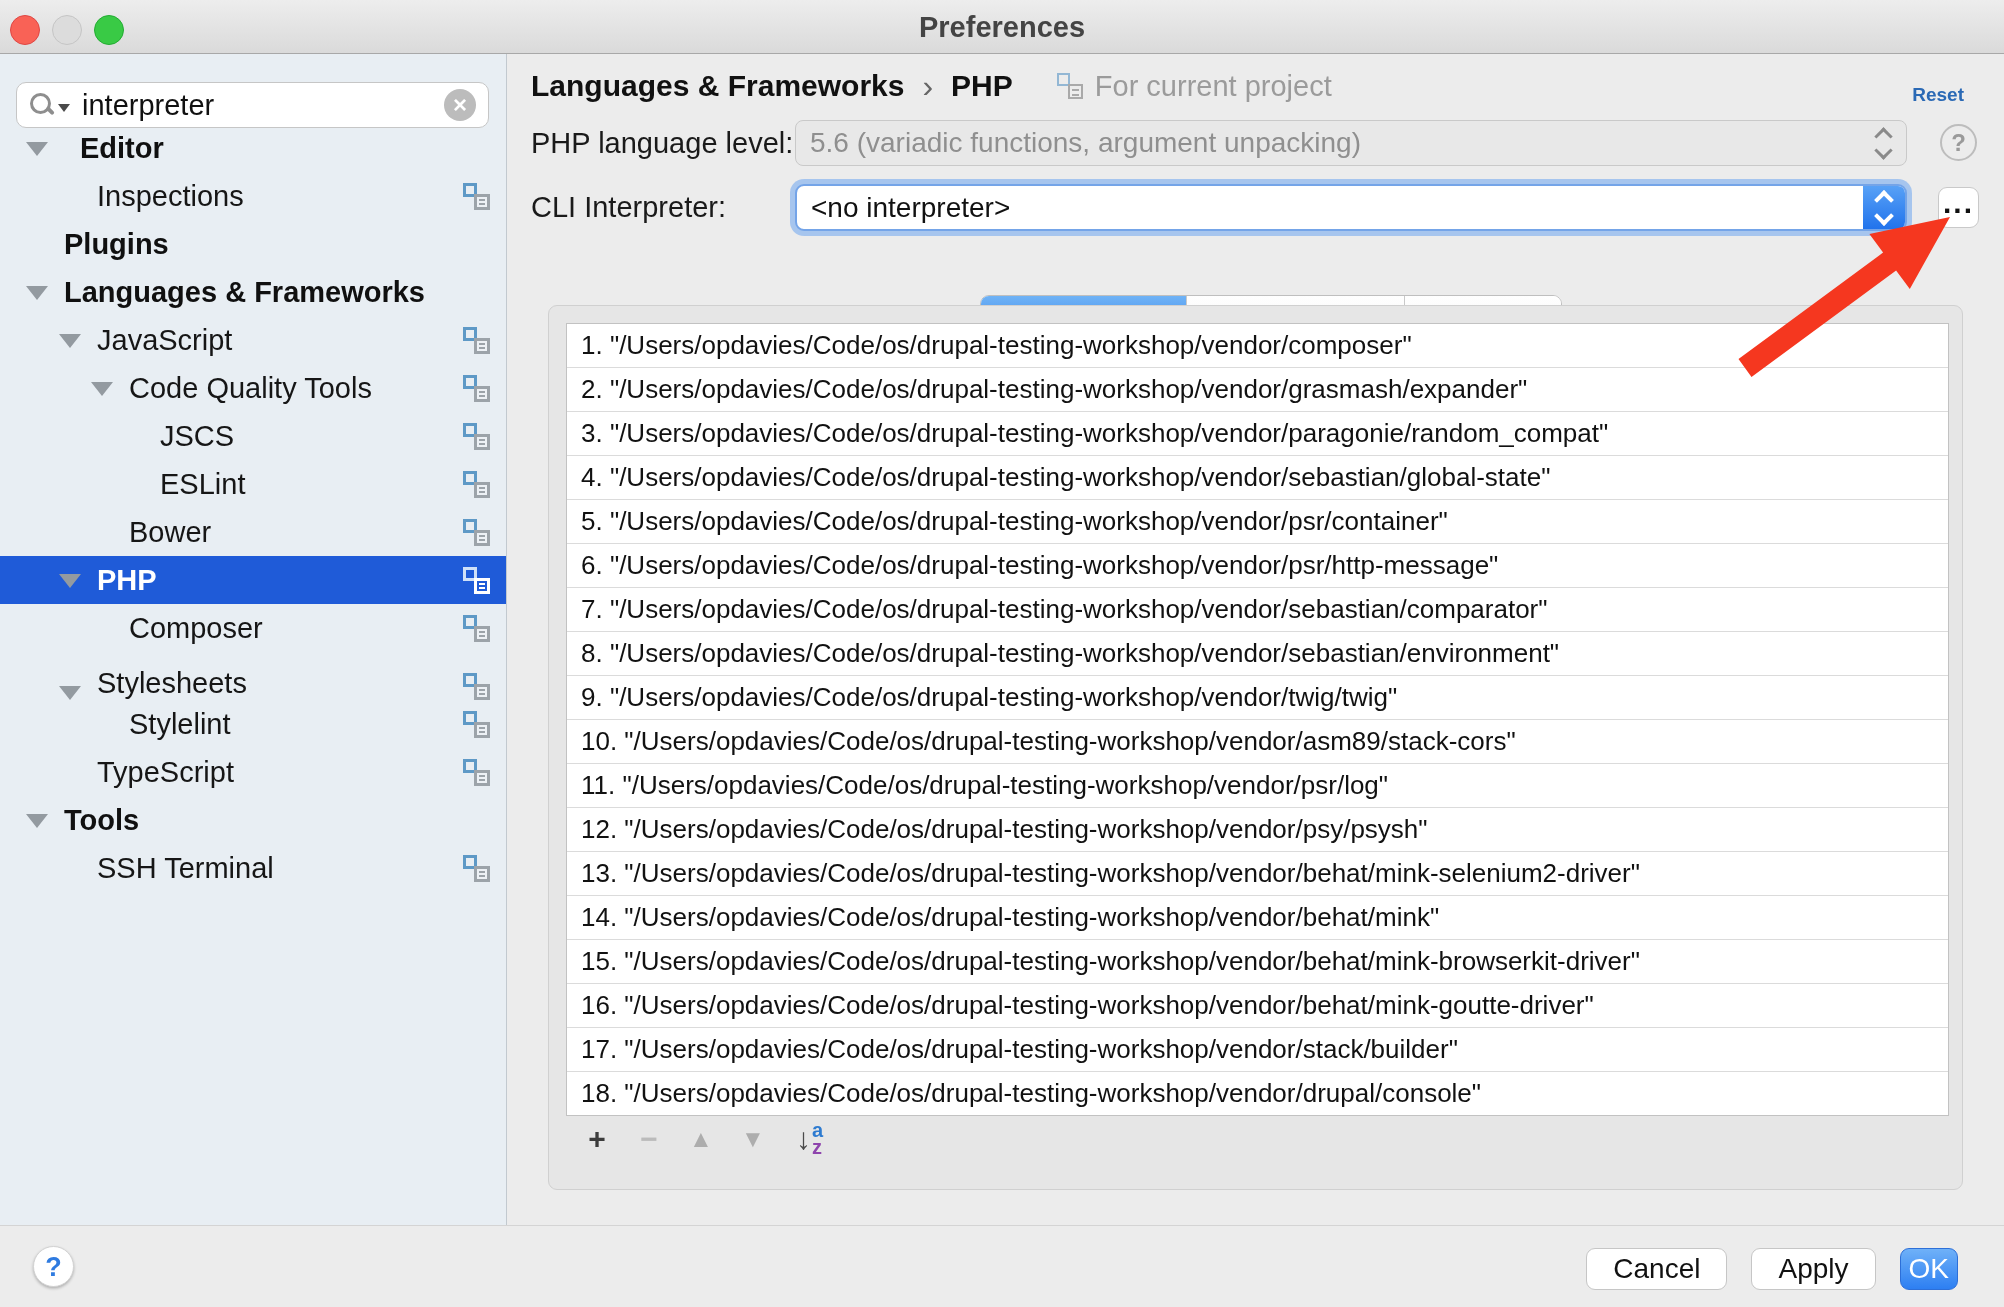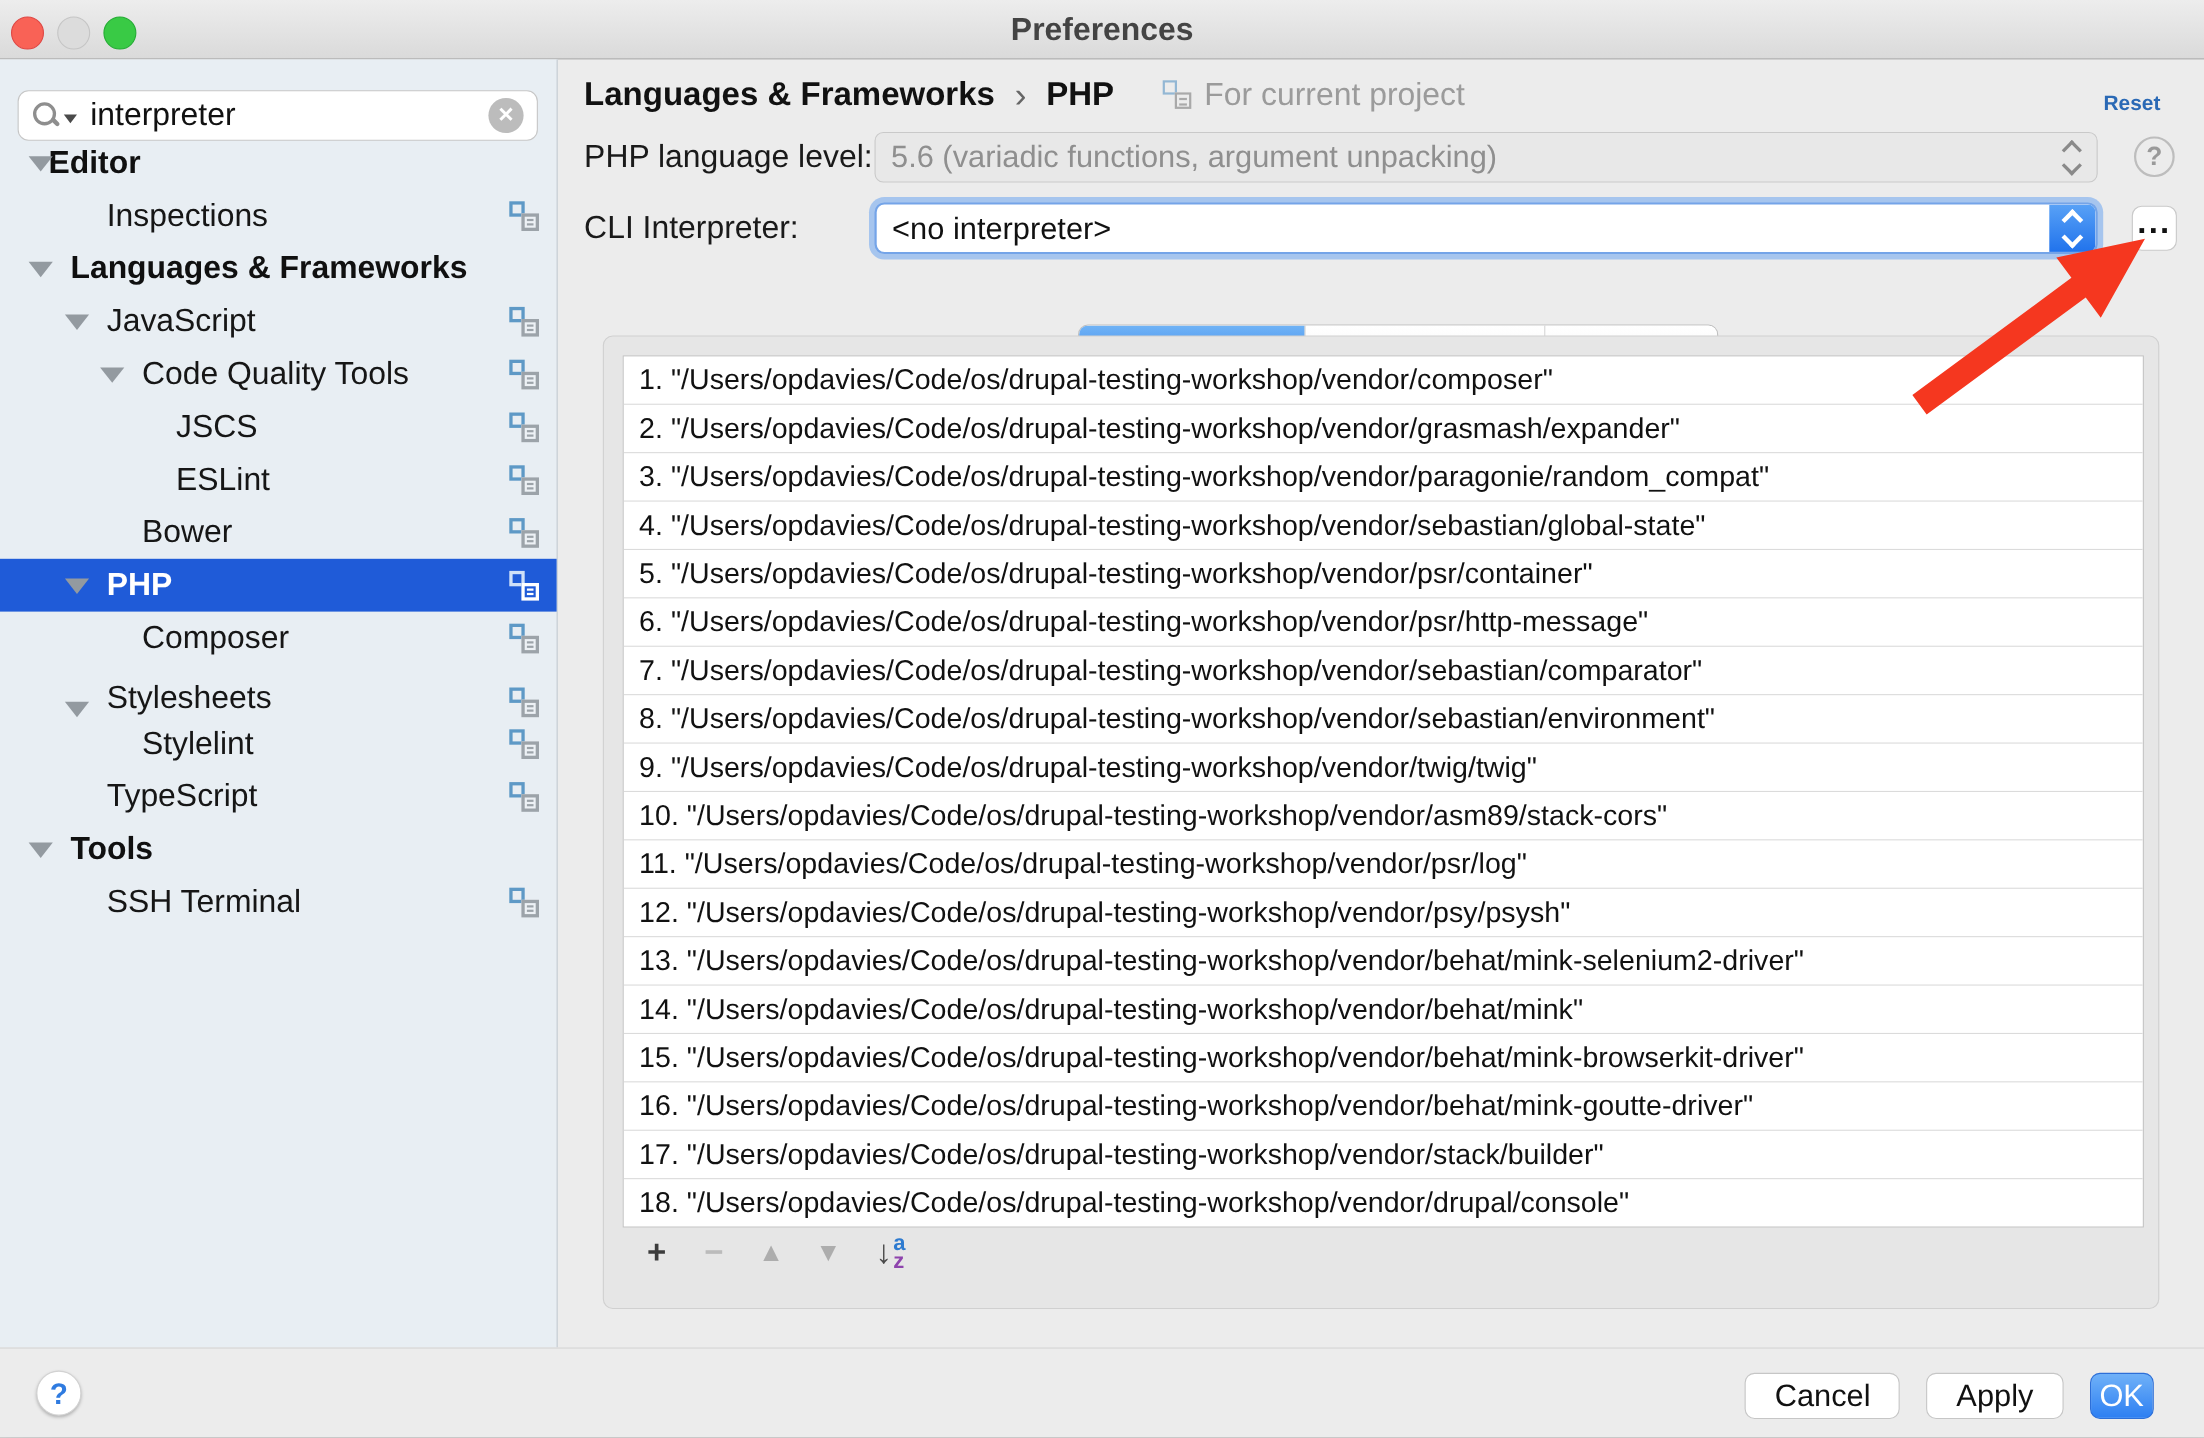"Editor" div.trow { padding-left: 44px -> 80px }
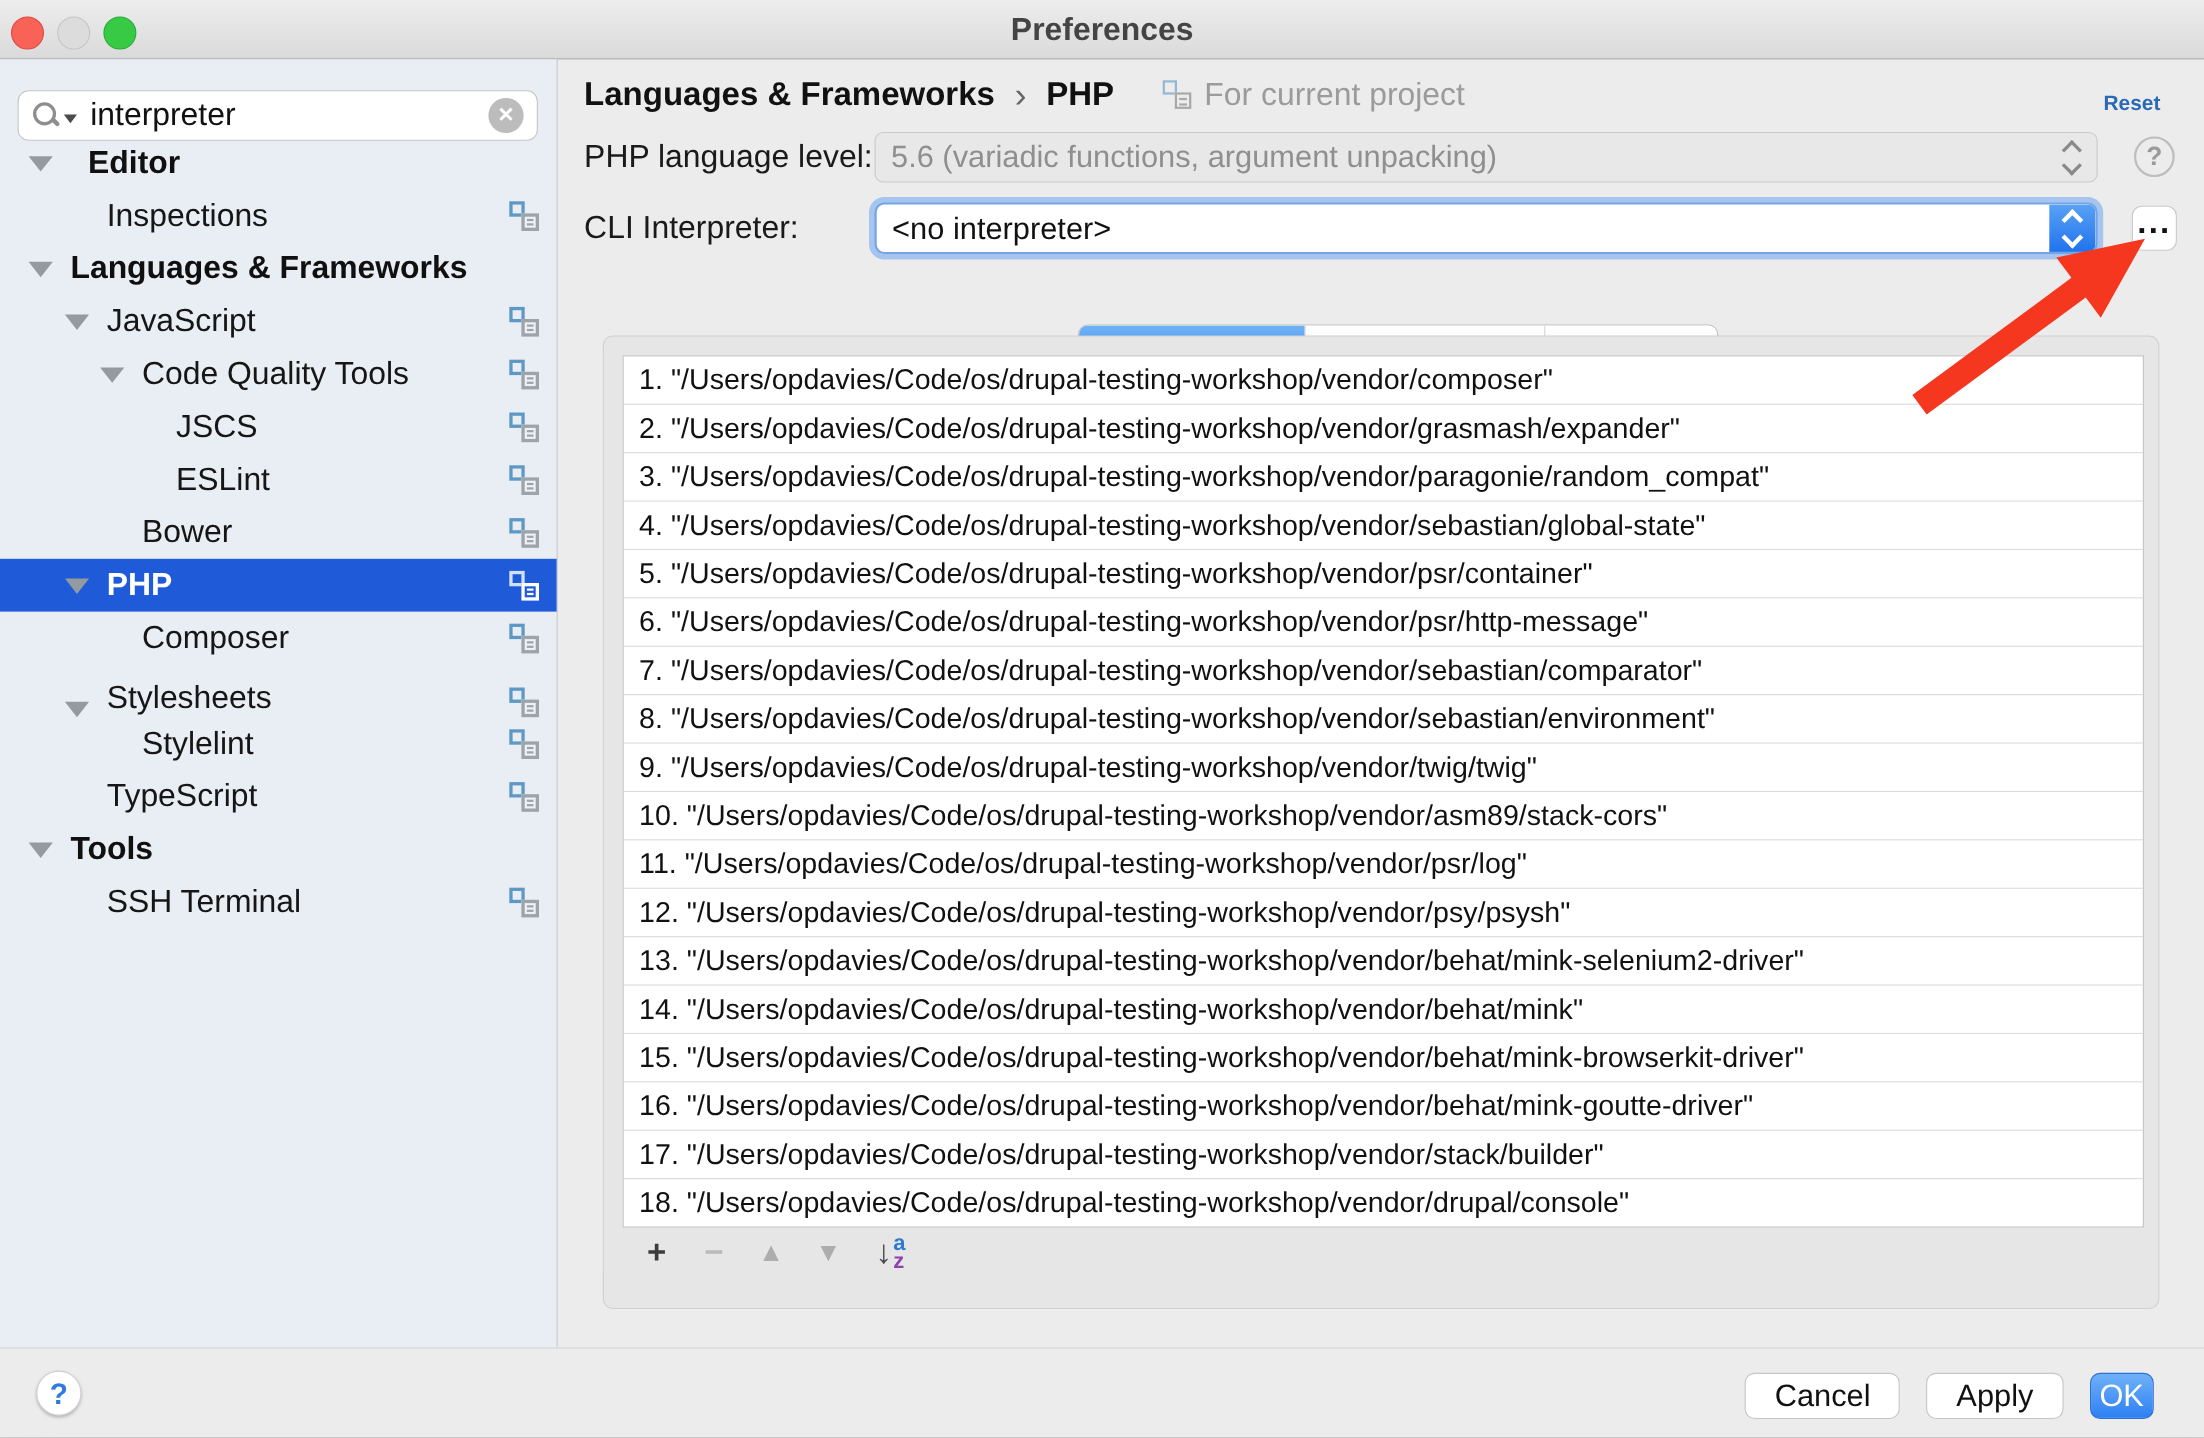"Plugins" div.trow { html: none -> <div> <span>Plugins</span> </div> }
